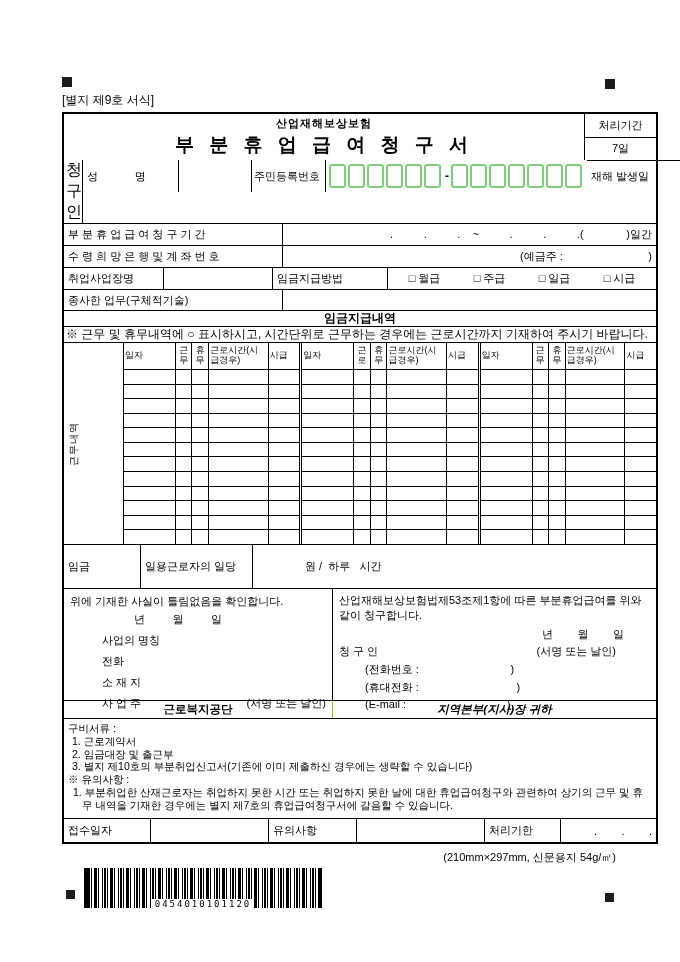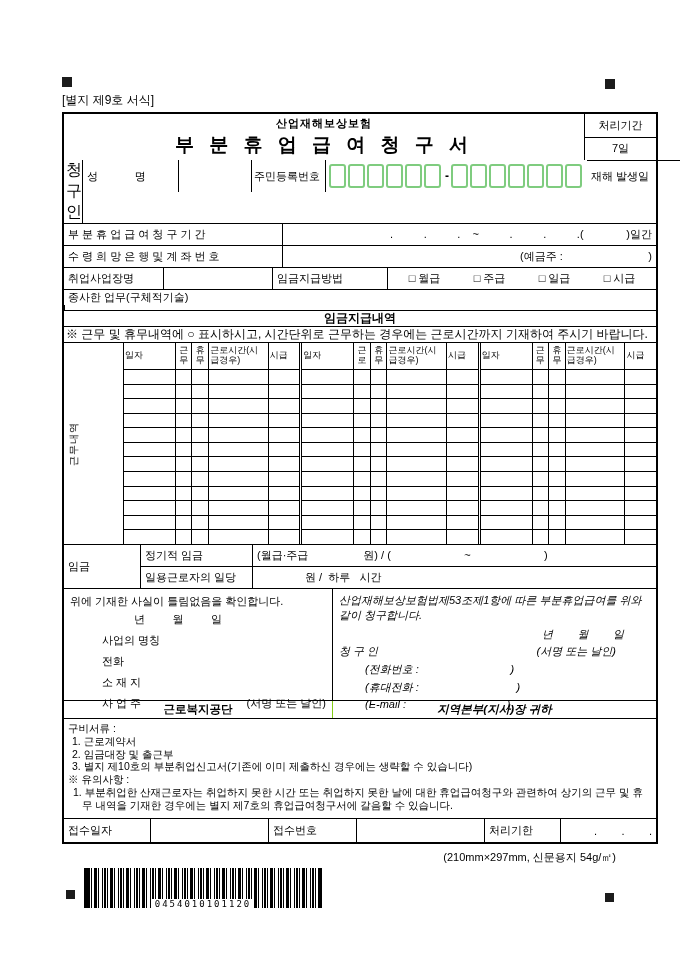"종사한 업무(구체적기술)" .r21 { flex-direction: column -> none }
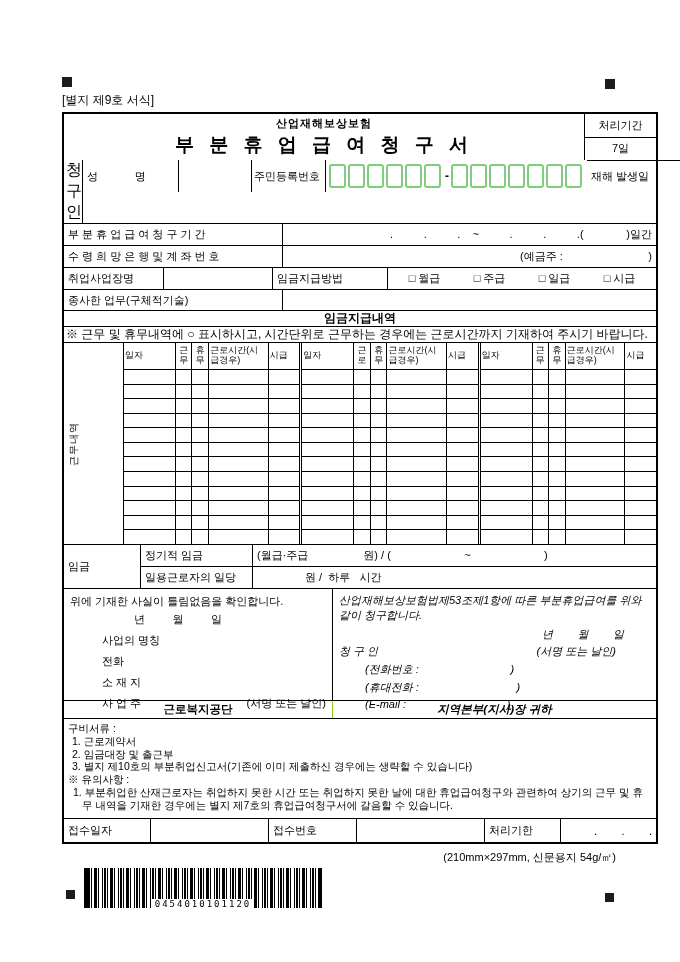"정기적 임금" div.wage-row { html: <div> <div>정기적 임금</div> <div>(월급·주급 원) / ( ~ )</div> </div> -> none }
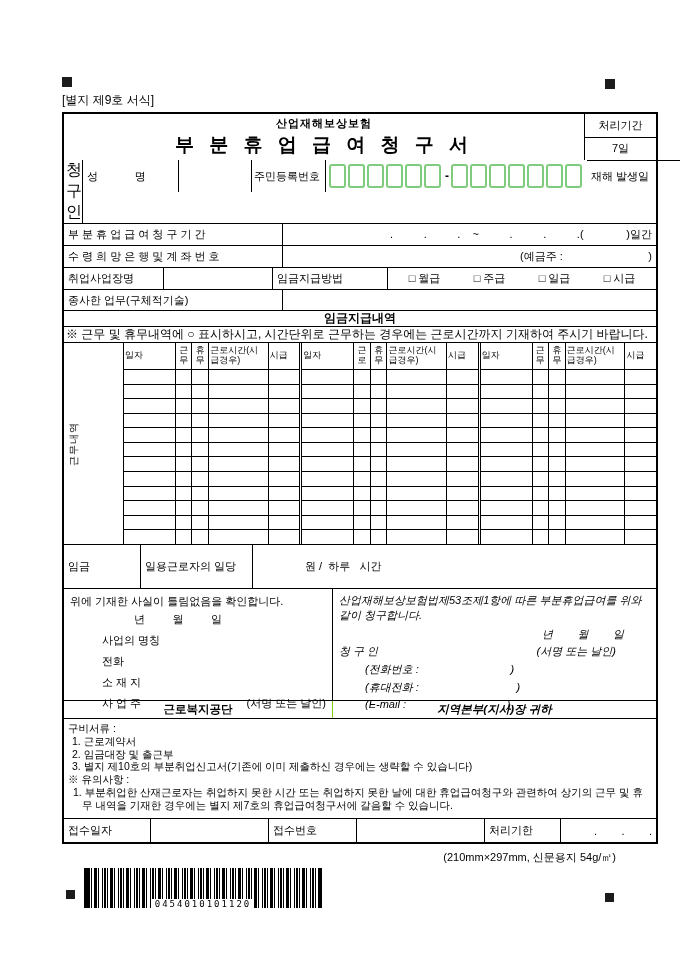"산업재해보상보험법제53조제1항에 따른 부분휴업급여를 위와 같이" .decl-right { font-style: italic -> none }
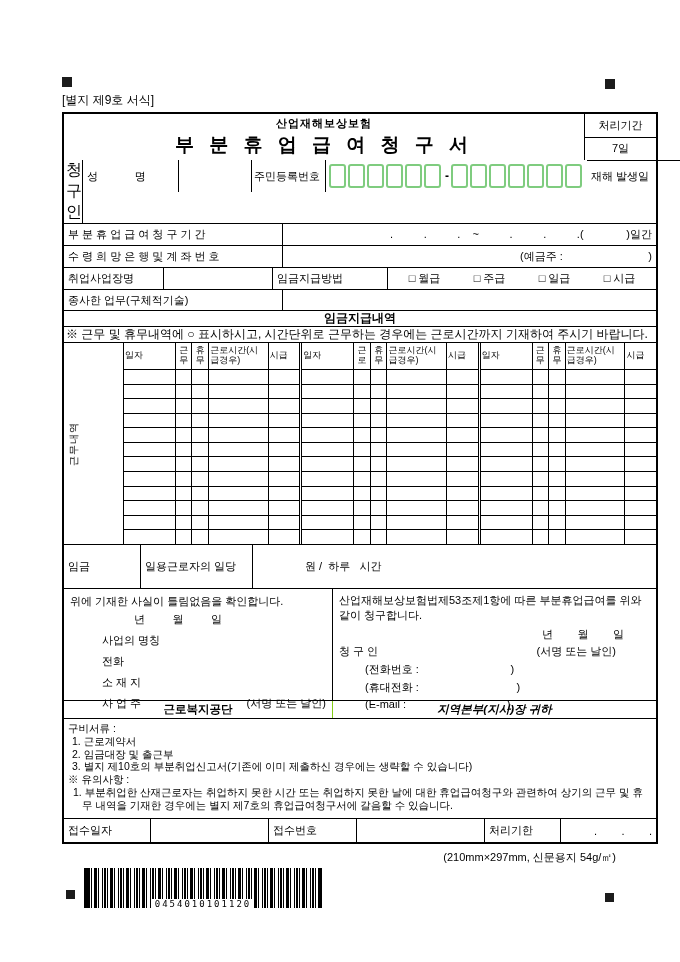"접수번호" div.rc { text: 접수번호 -> 유의사항 }
